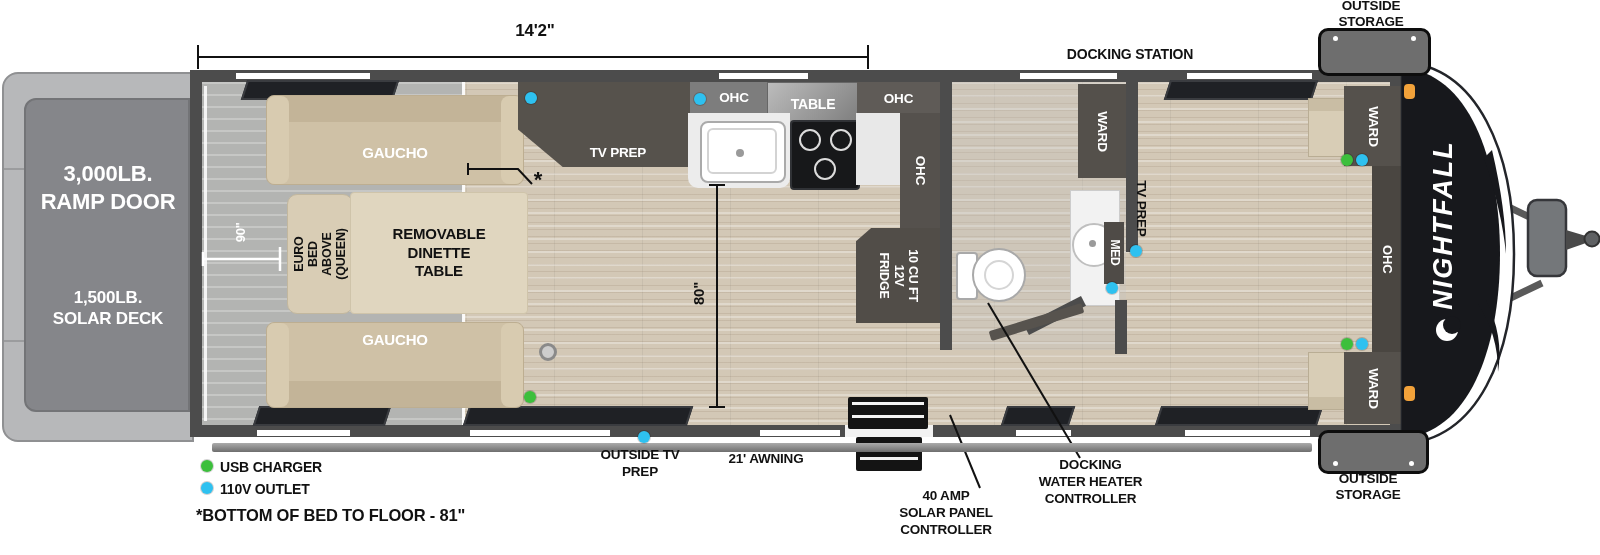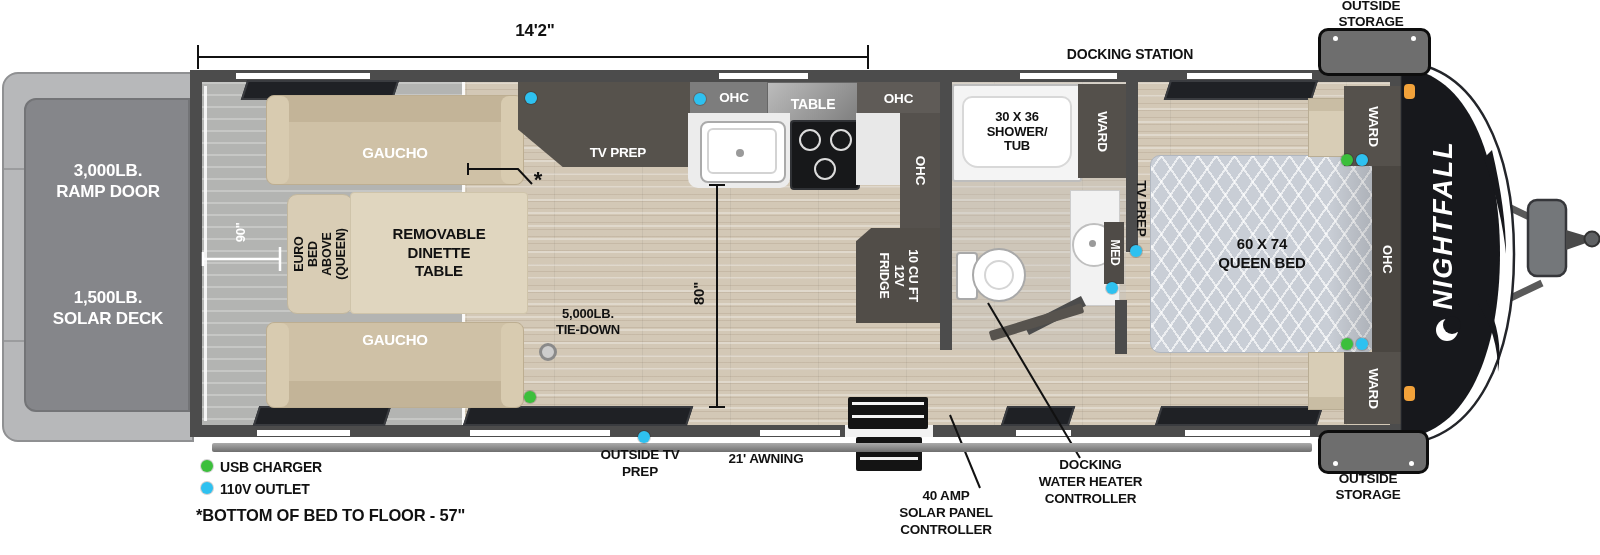"30 X 36" div.abs { html: <div> <div> <div>30 X 36 SHOWER/ TUB</div> </div> </div> -> none }
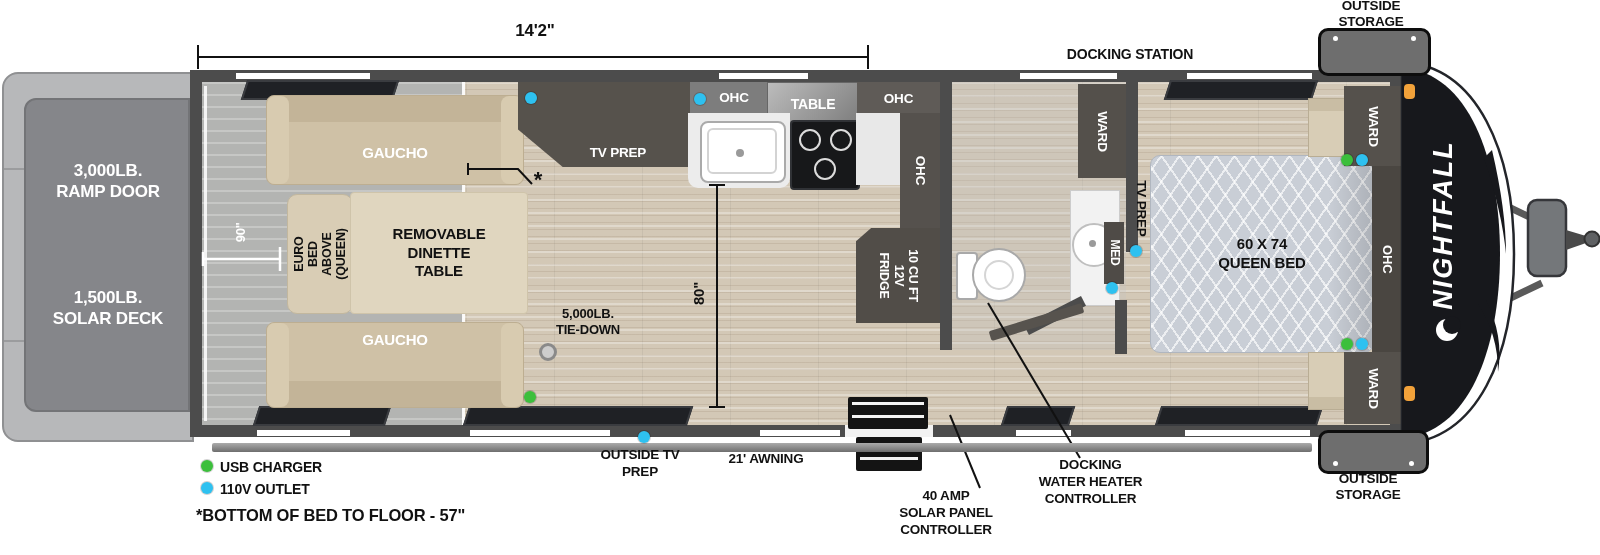"3,000LB." div.lbl { font-size: 17px -> 22px }
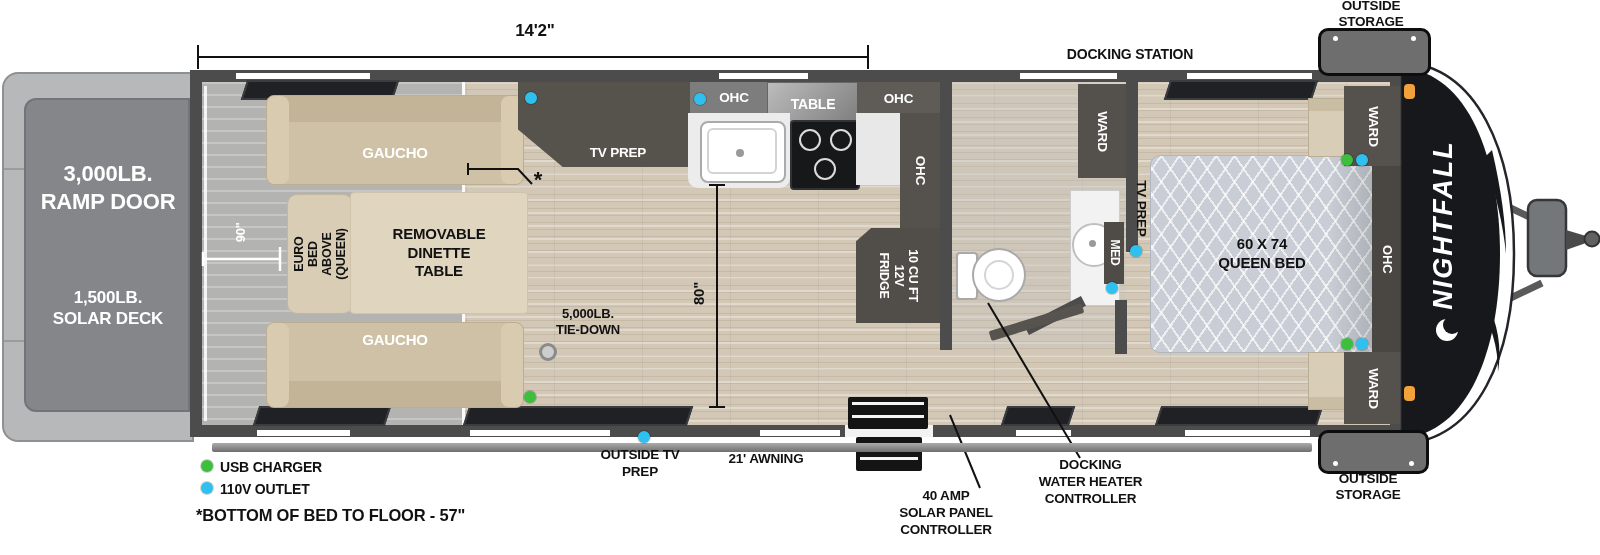"60 X 74" div.abs { html: <div> <div>60 X 74 QUEEN BED</div> </div> -> none }
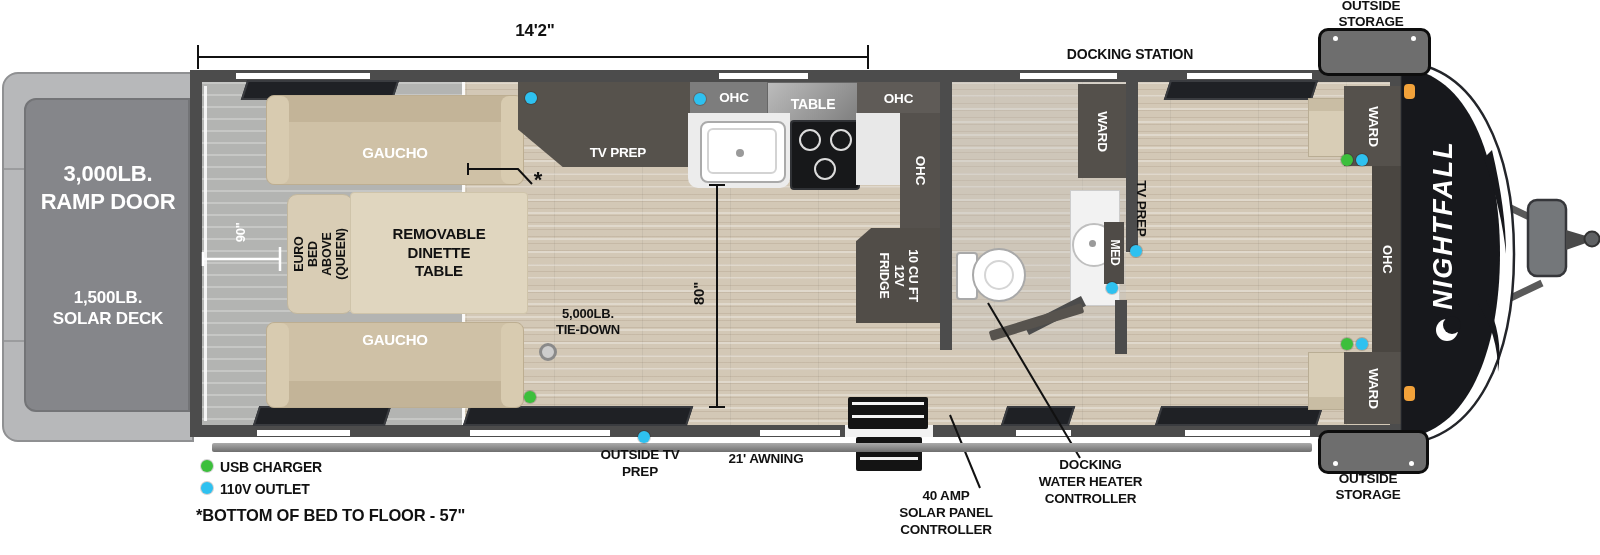"5,000LB." div.lbl { html: <div>5,000LB. TIE-DOWN</div> -> none }
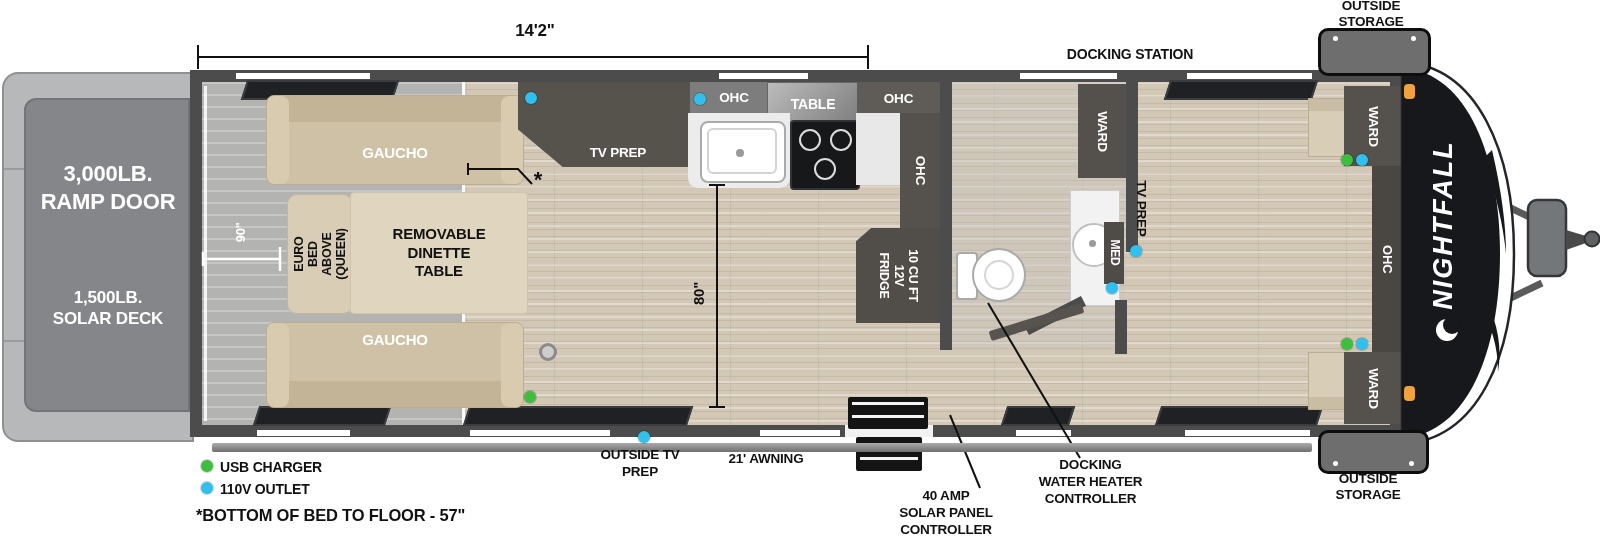"*BOTTOM OF BED TO FLOOR" div.lbl { text: 57 -> 81 }
